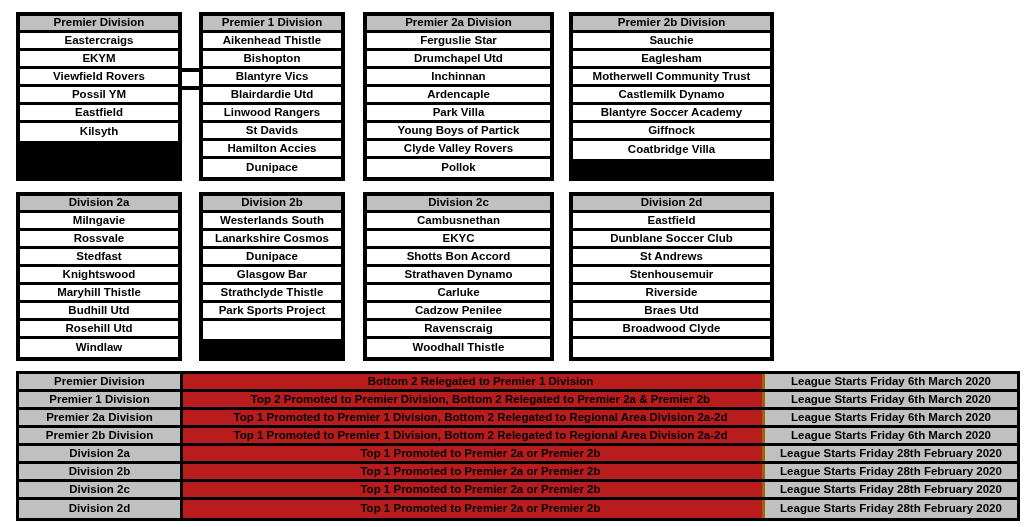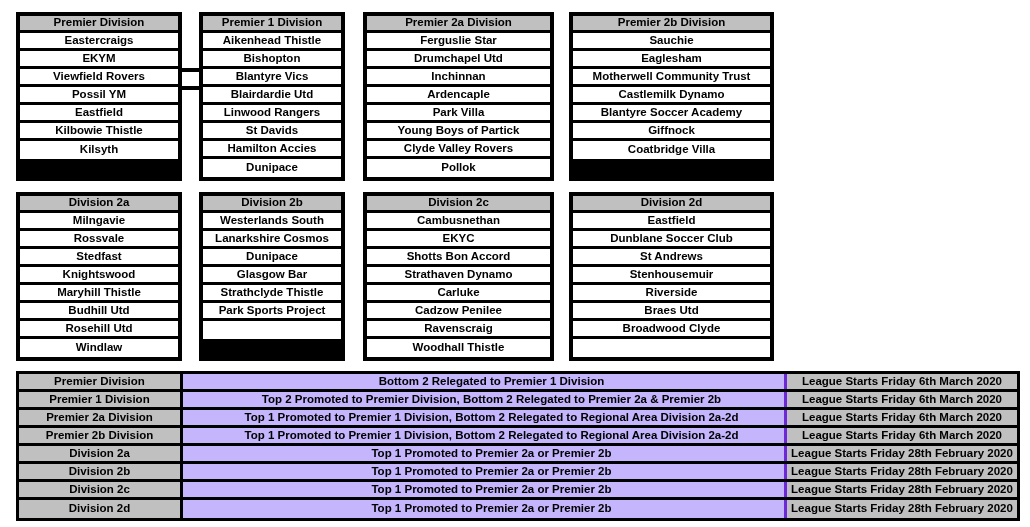"Kilbowie Thistle" div.div-row { html: <div>Kilbowie Thistle</div> -> none }
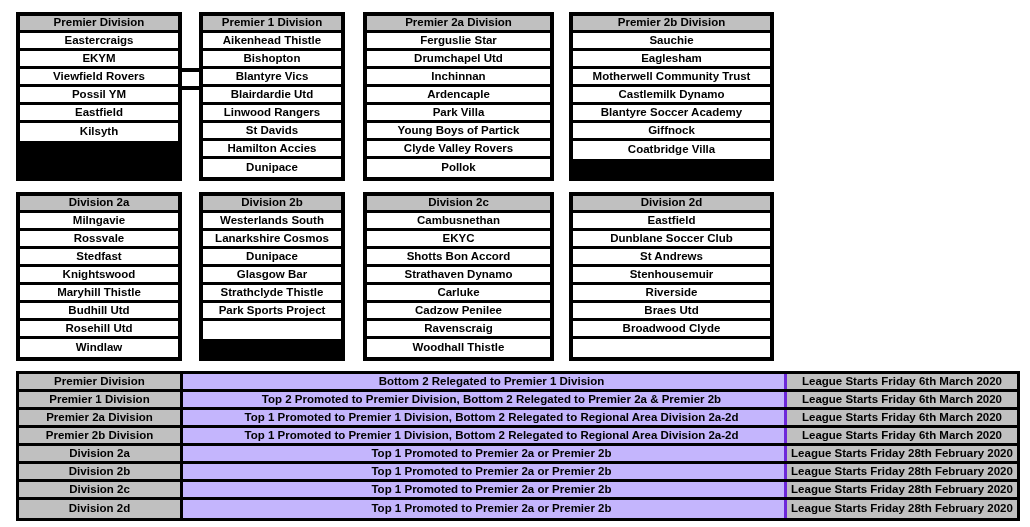"Bottom 2 Relegated to Premier" .sum-cell.rule { background: #c4b5fd -> #b91c1c; border-right: 3px solid #6d28d9 -> 3px solid #a16207 }
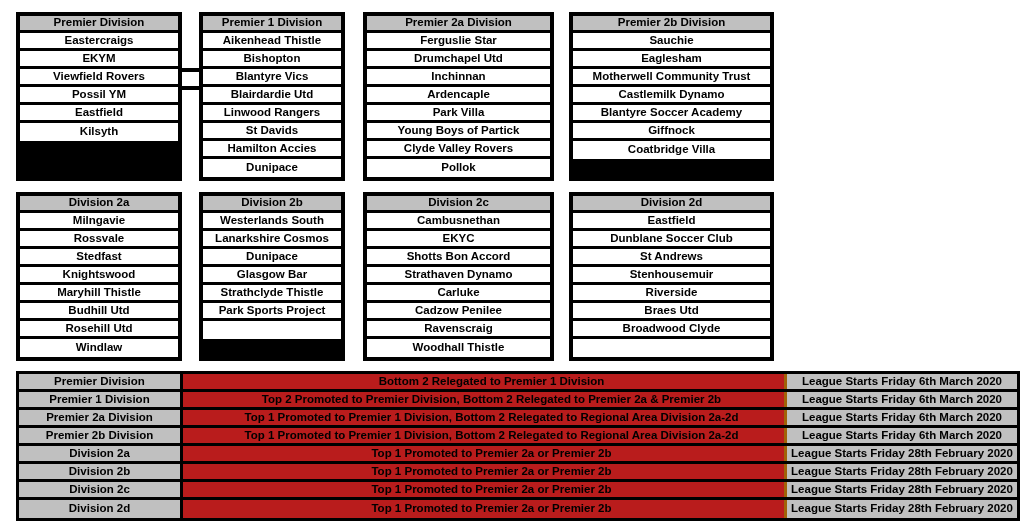"League Starts Friday 6th March" .sum-cell.startdate { width: 230px -> 252px }
